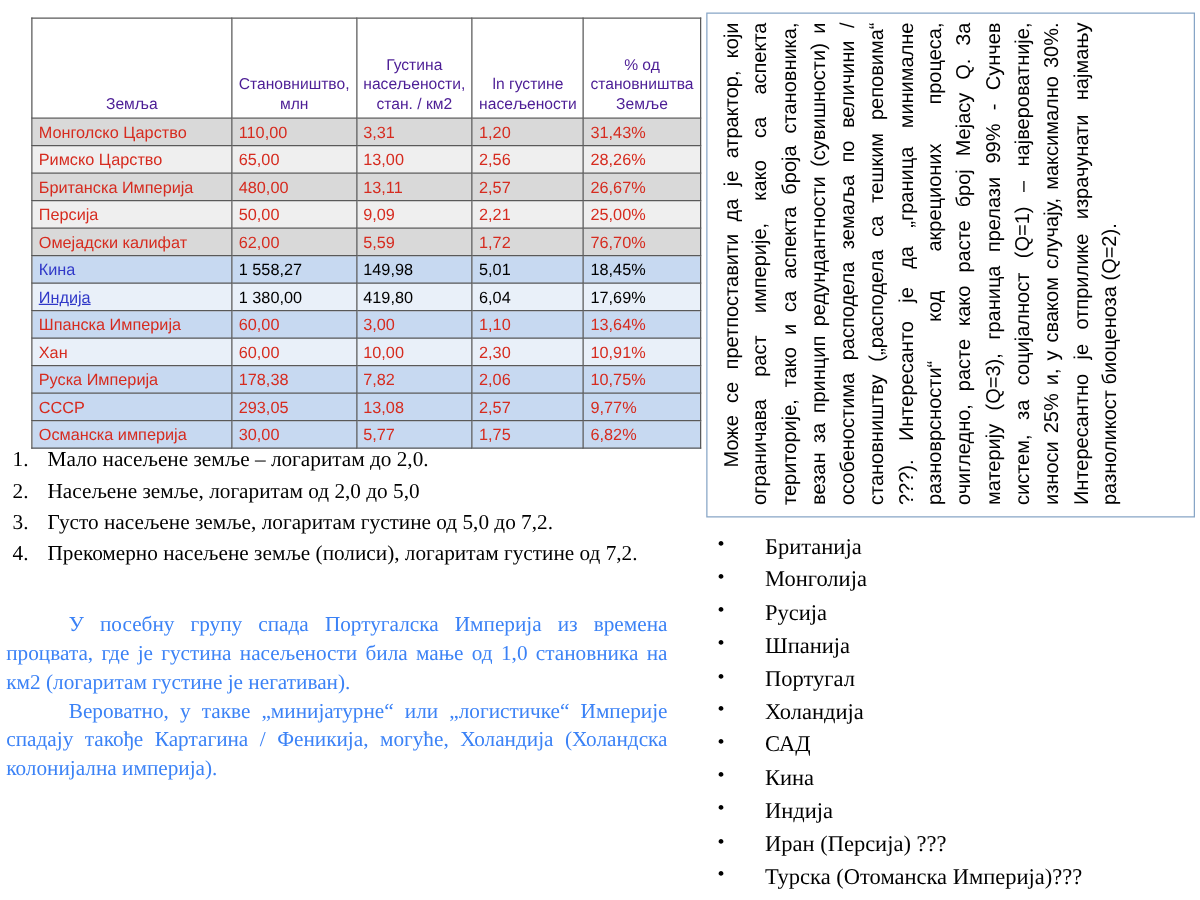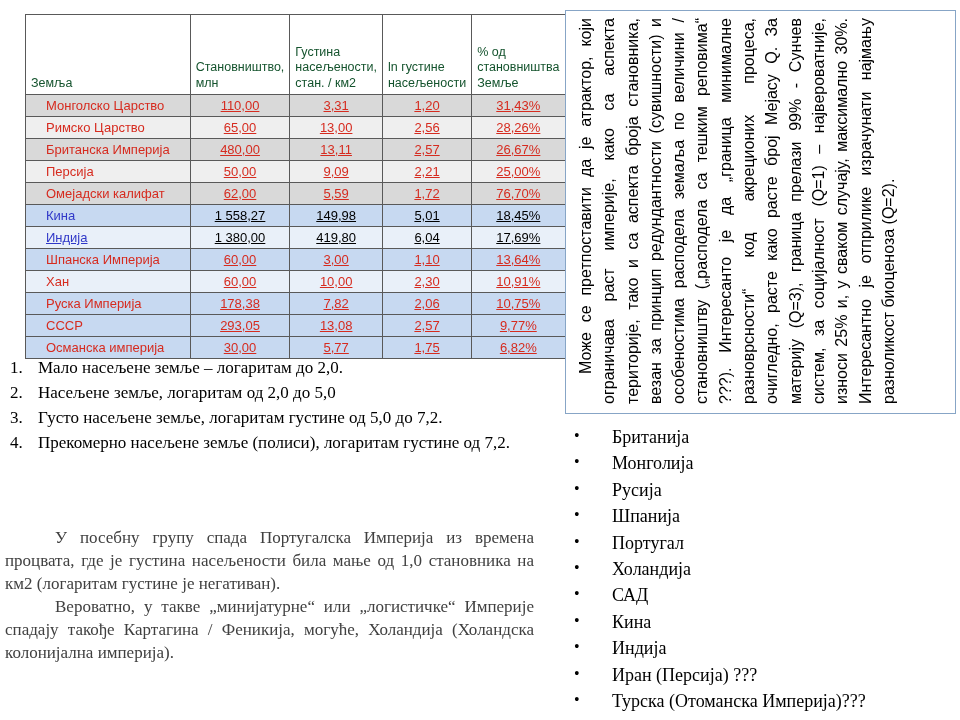"Густина насељености, стан. / км2" table.empires th { color: #14532d -> #4c1d95; text-align: left -> center }
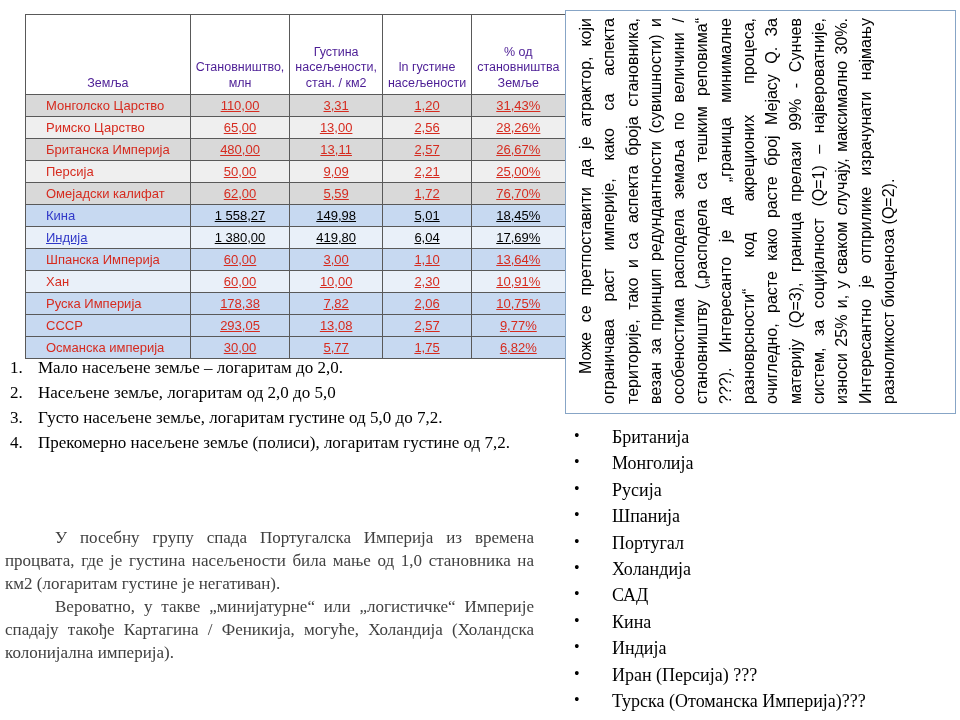"Монголско Царство" table.empires td { padding: 0 20px -> 0 5px }
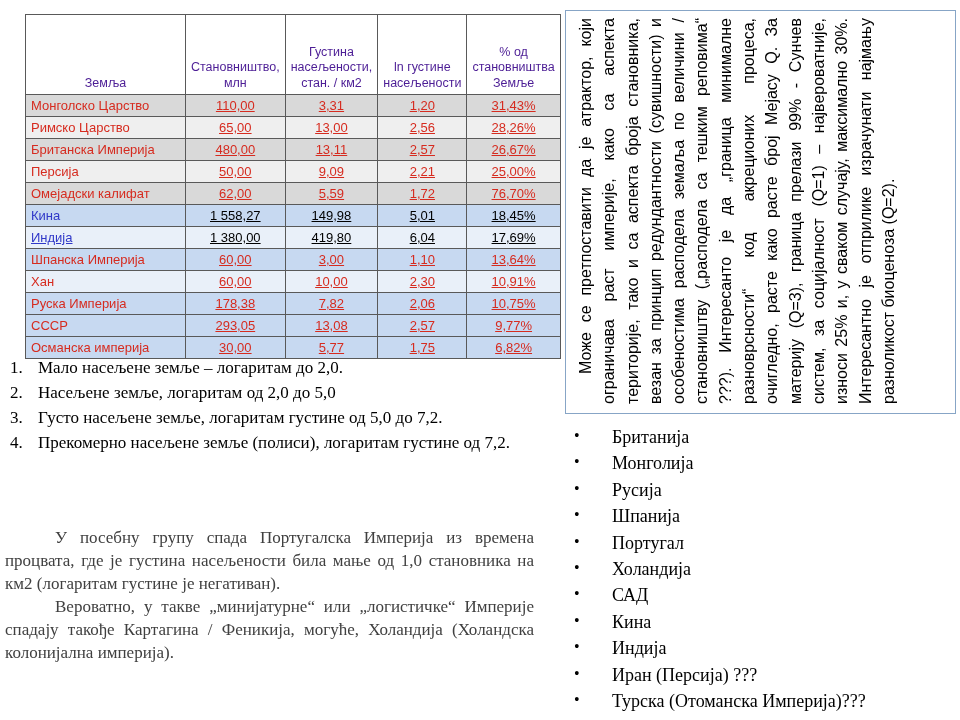"110,00" td.num { text-align: center -> left; text-decoration: underline -> none }
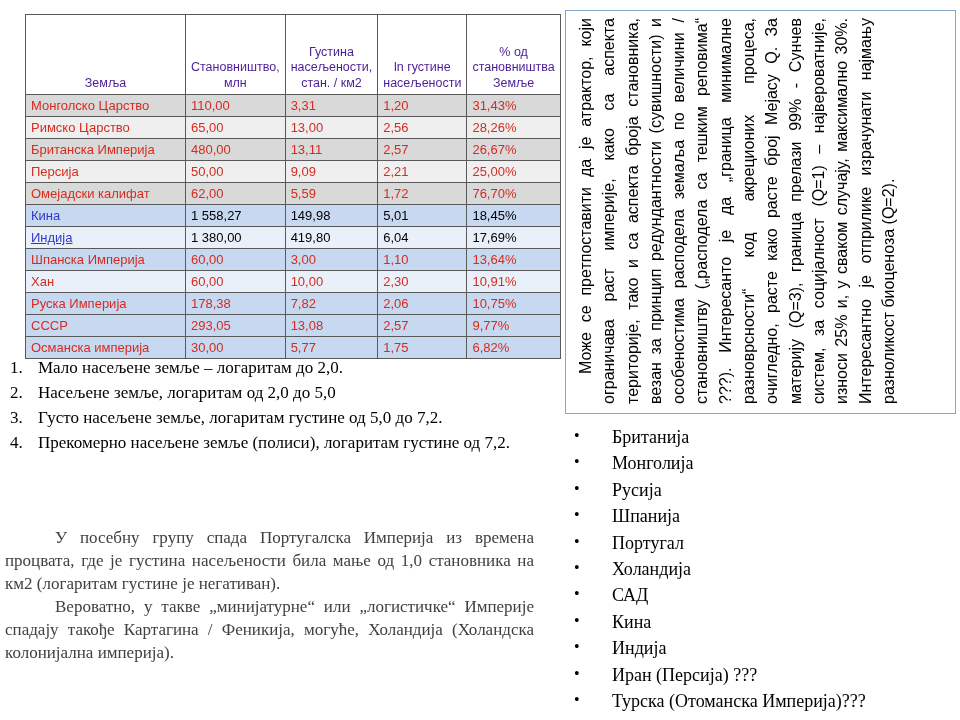"У посебну групу спада Португалска" .paras { color: #404040 -> #3b82f6; top: 526px -> 488px }
